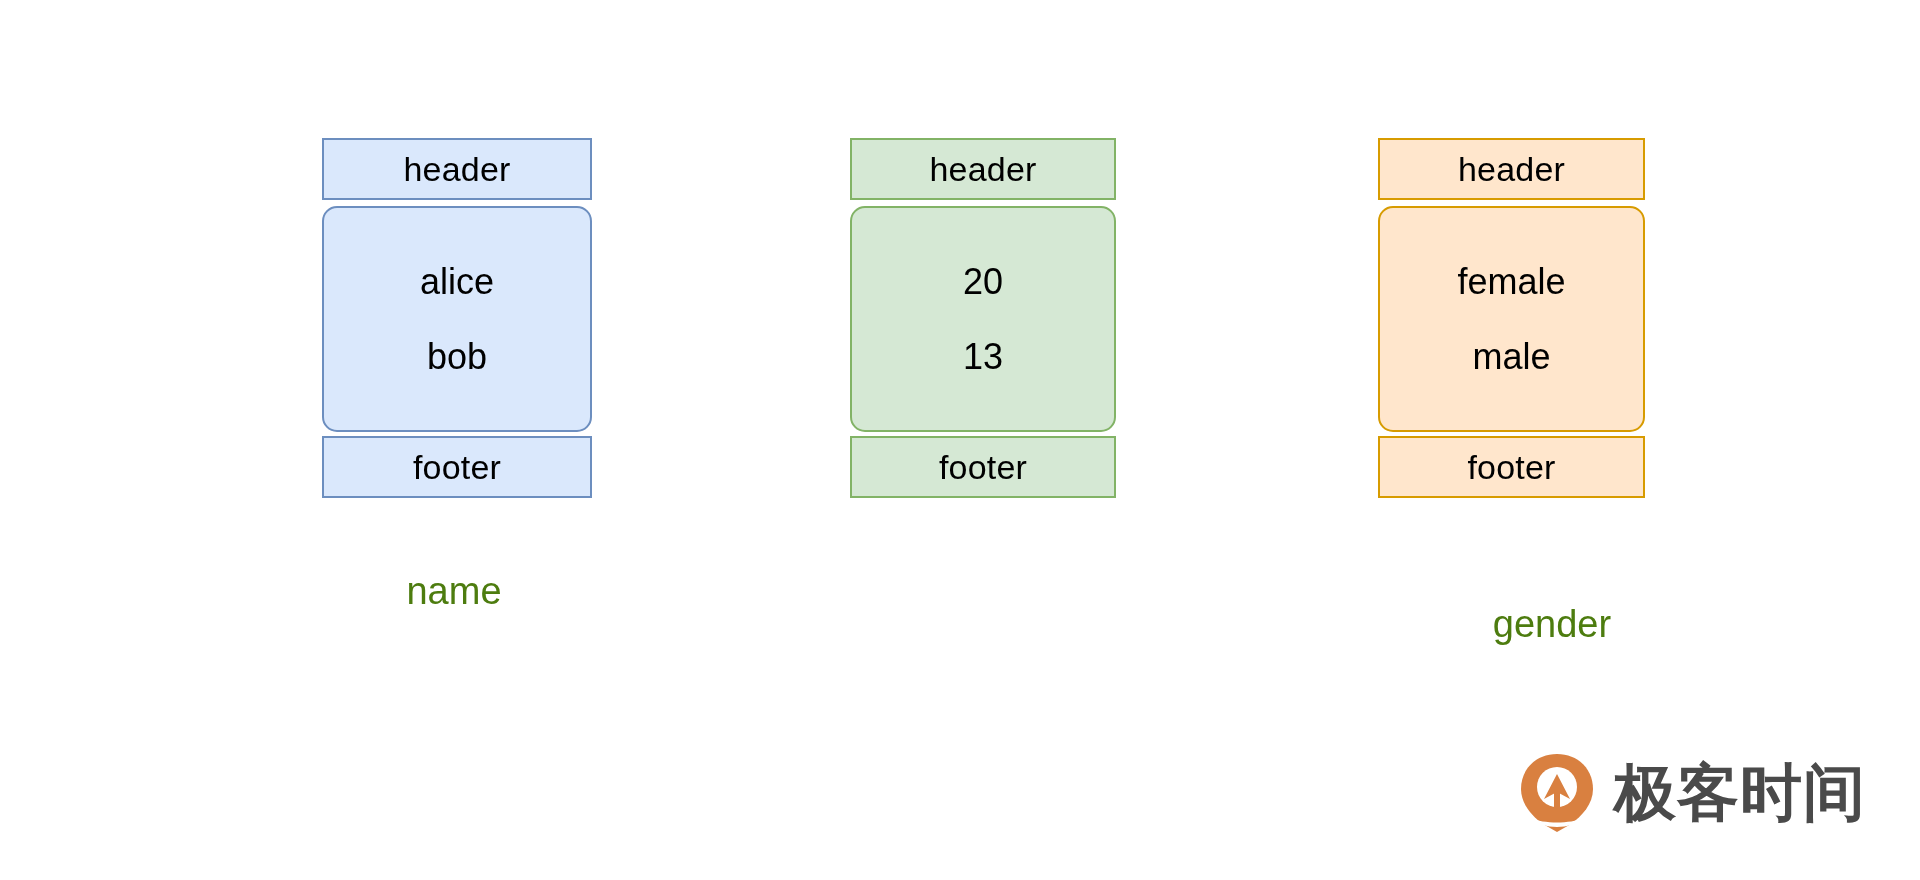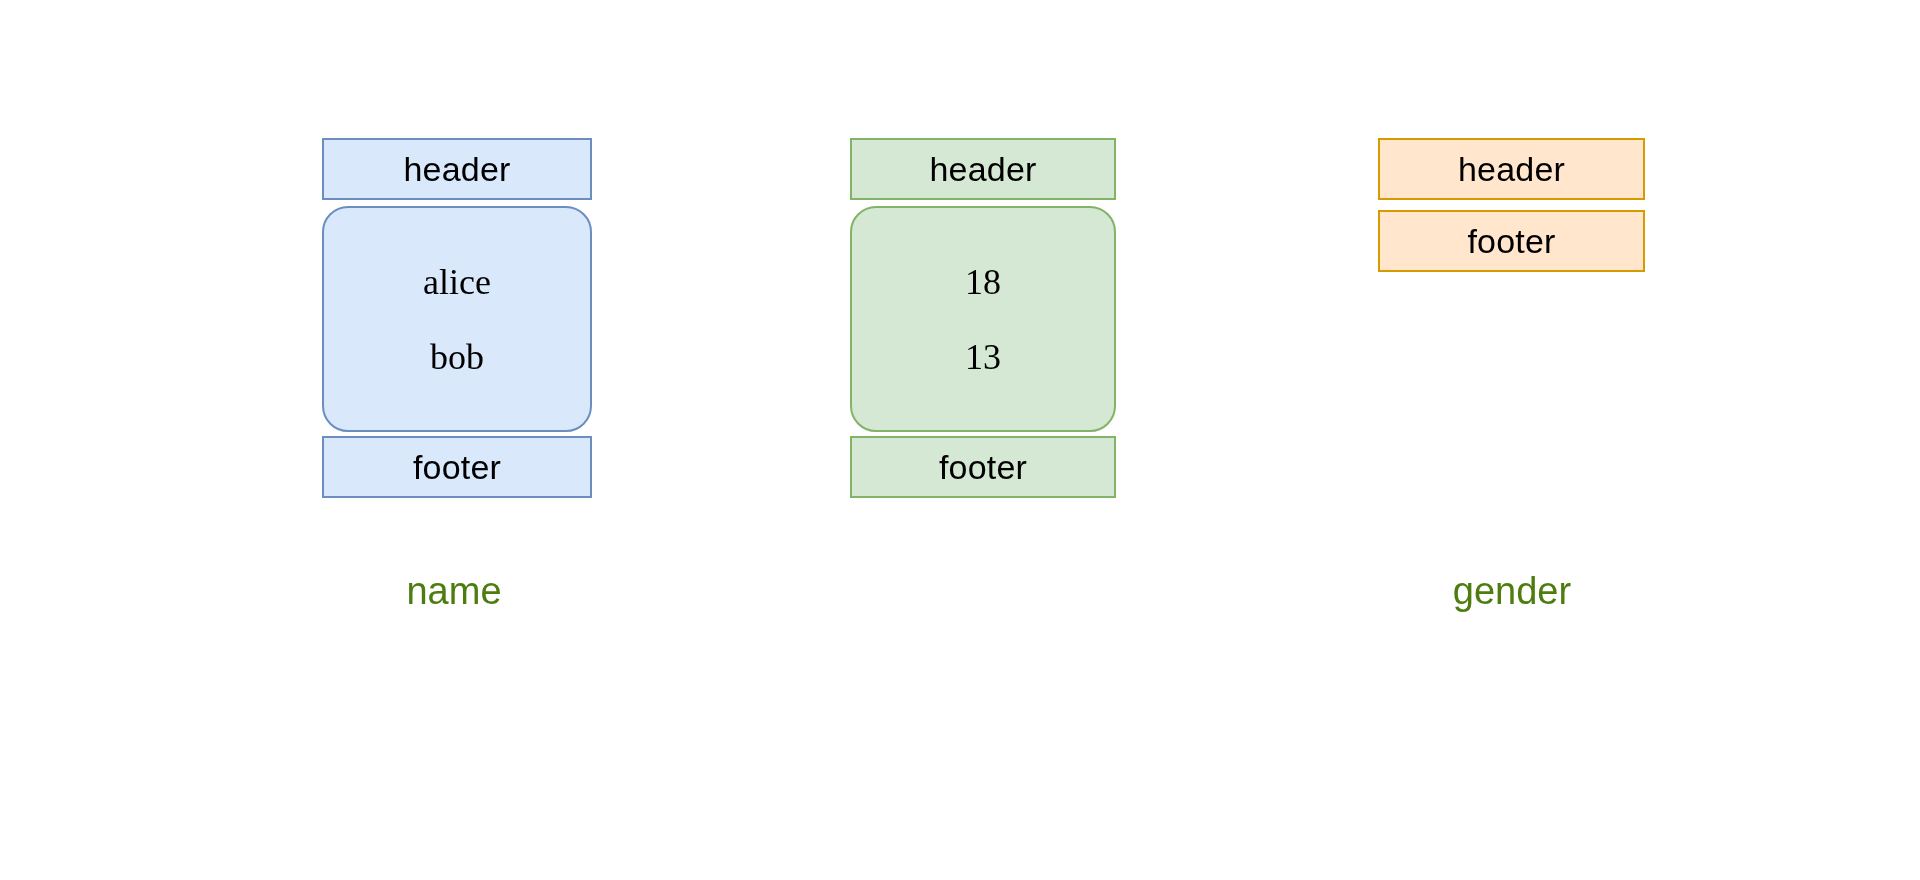"alice" .body-box { border-radius: 26px -> 15px; font-family: Liberation Serif, serif -> none }
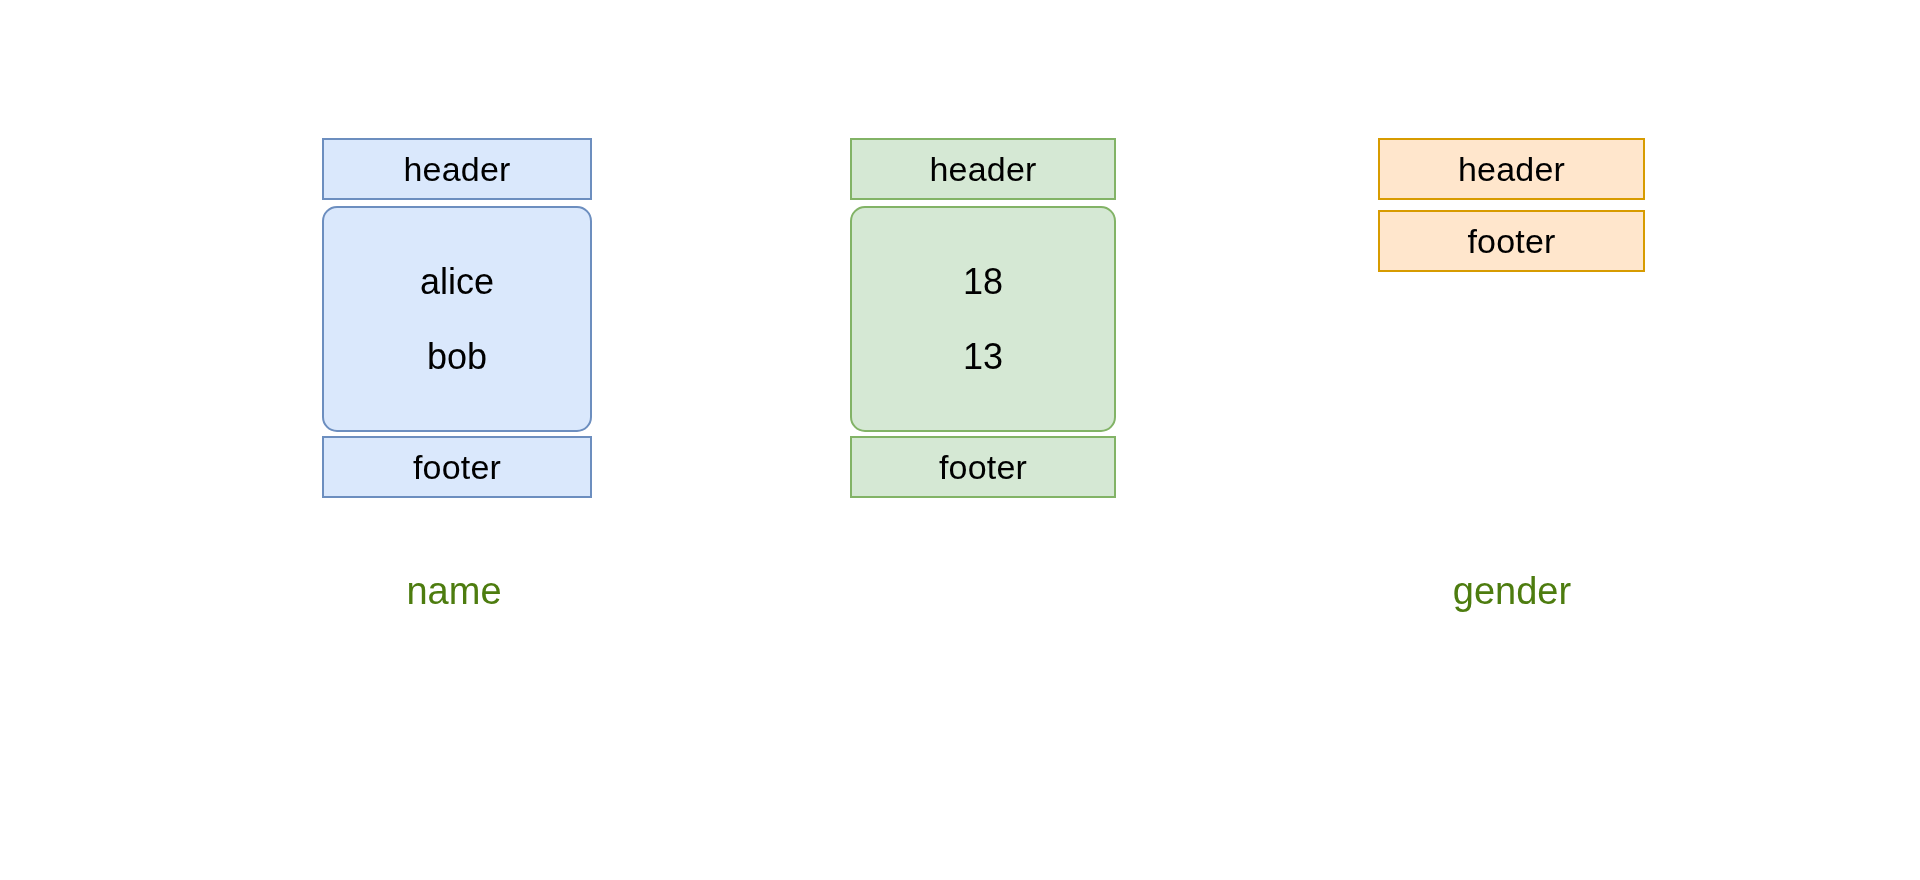"18" div.cell { text: 18 -> 20 }
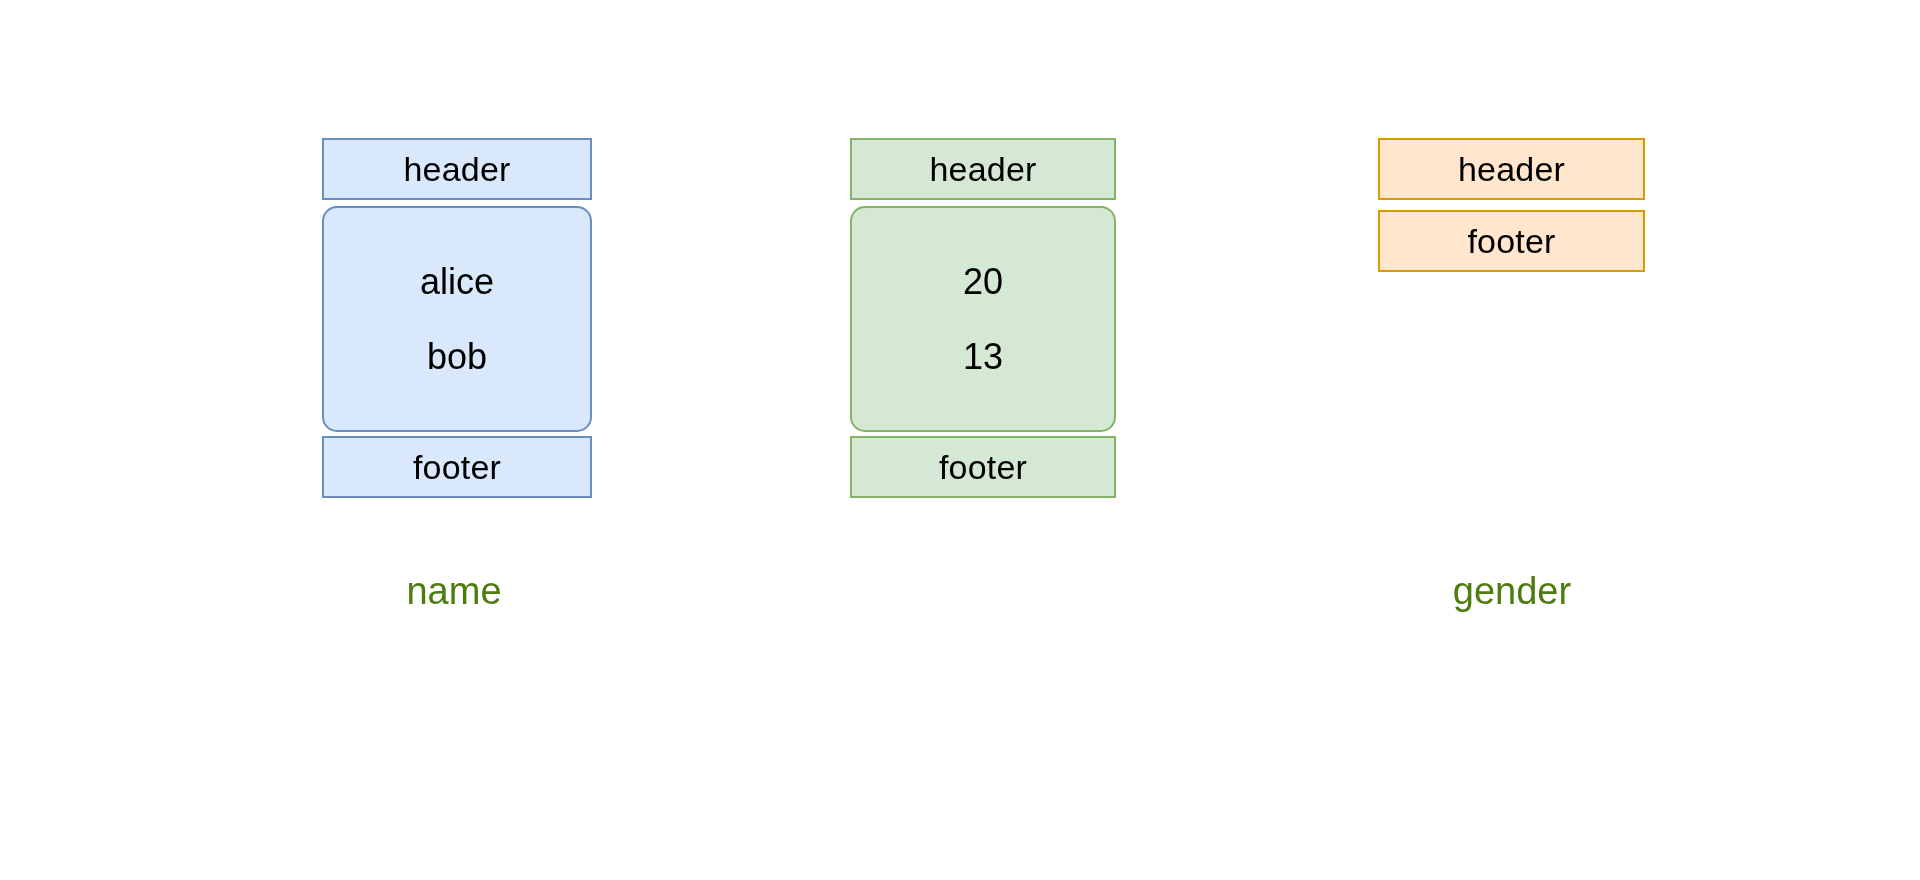"female" div.body-box { html: none -> <div> <div>female</div> <div>male</div> </div> }
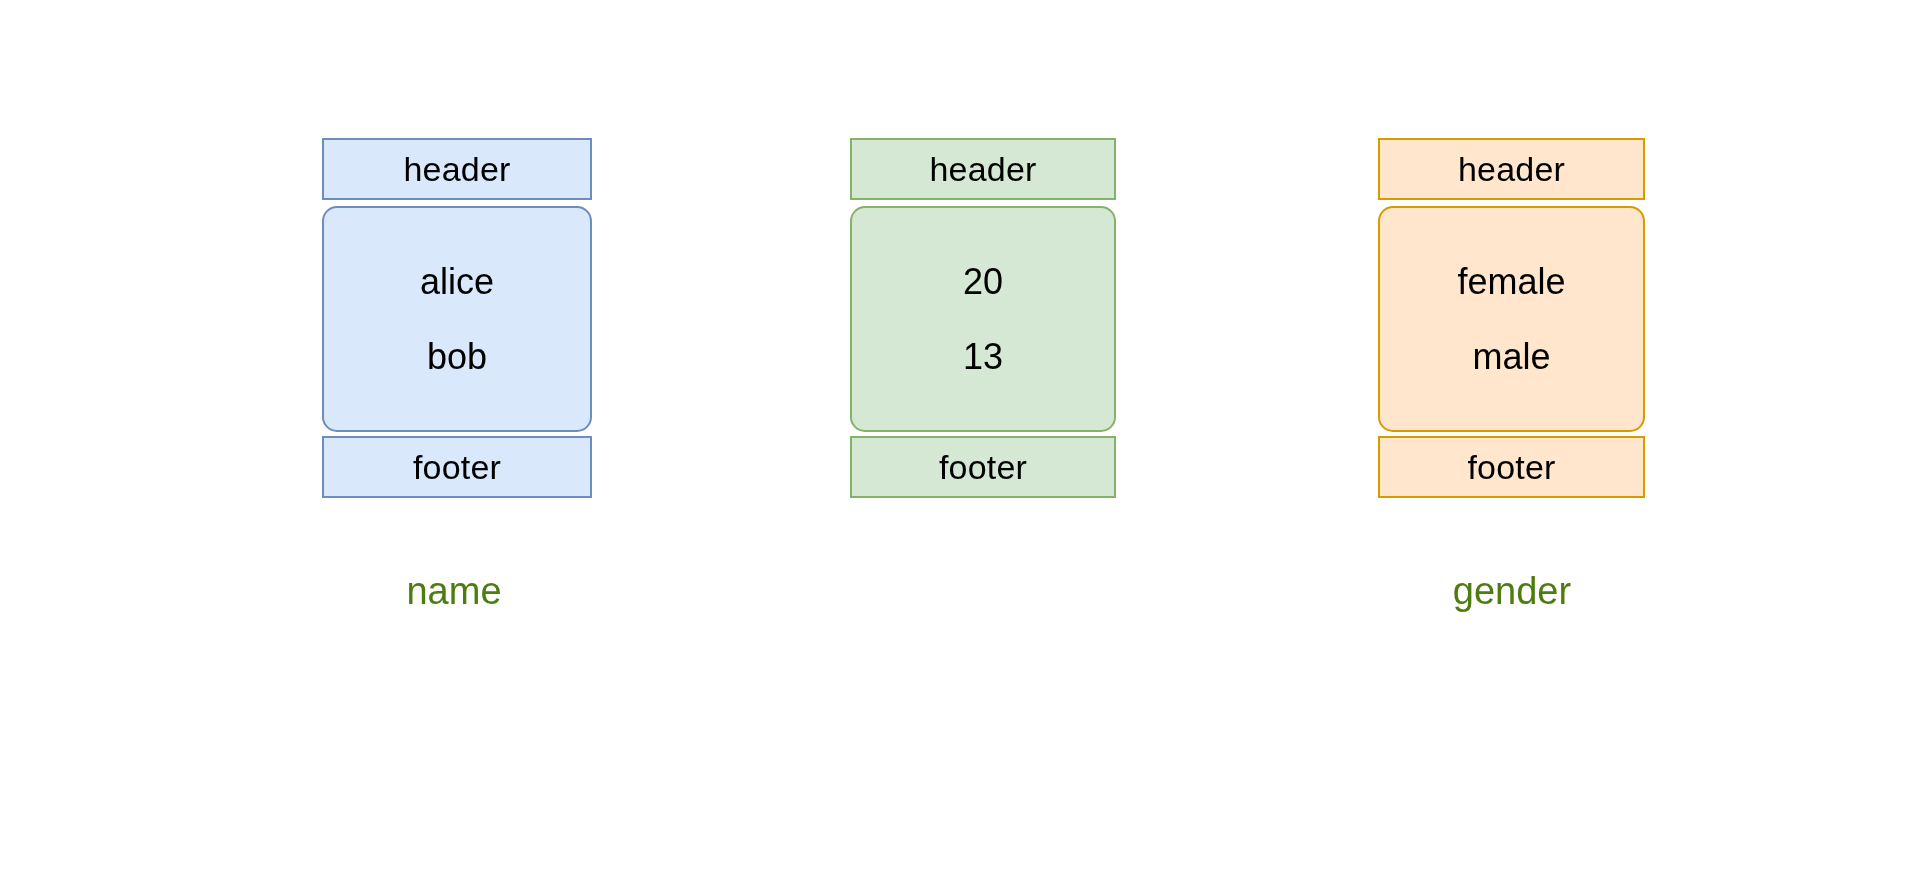"gender" .cap-label-gender { left: 1362px -> 1402px; margin-top: none -> 33px }
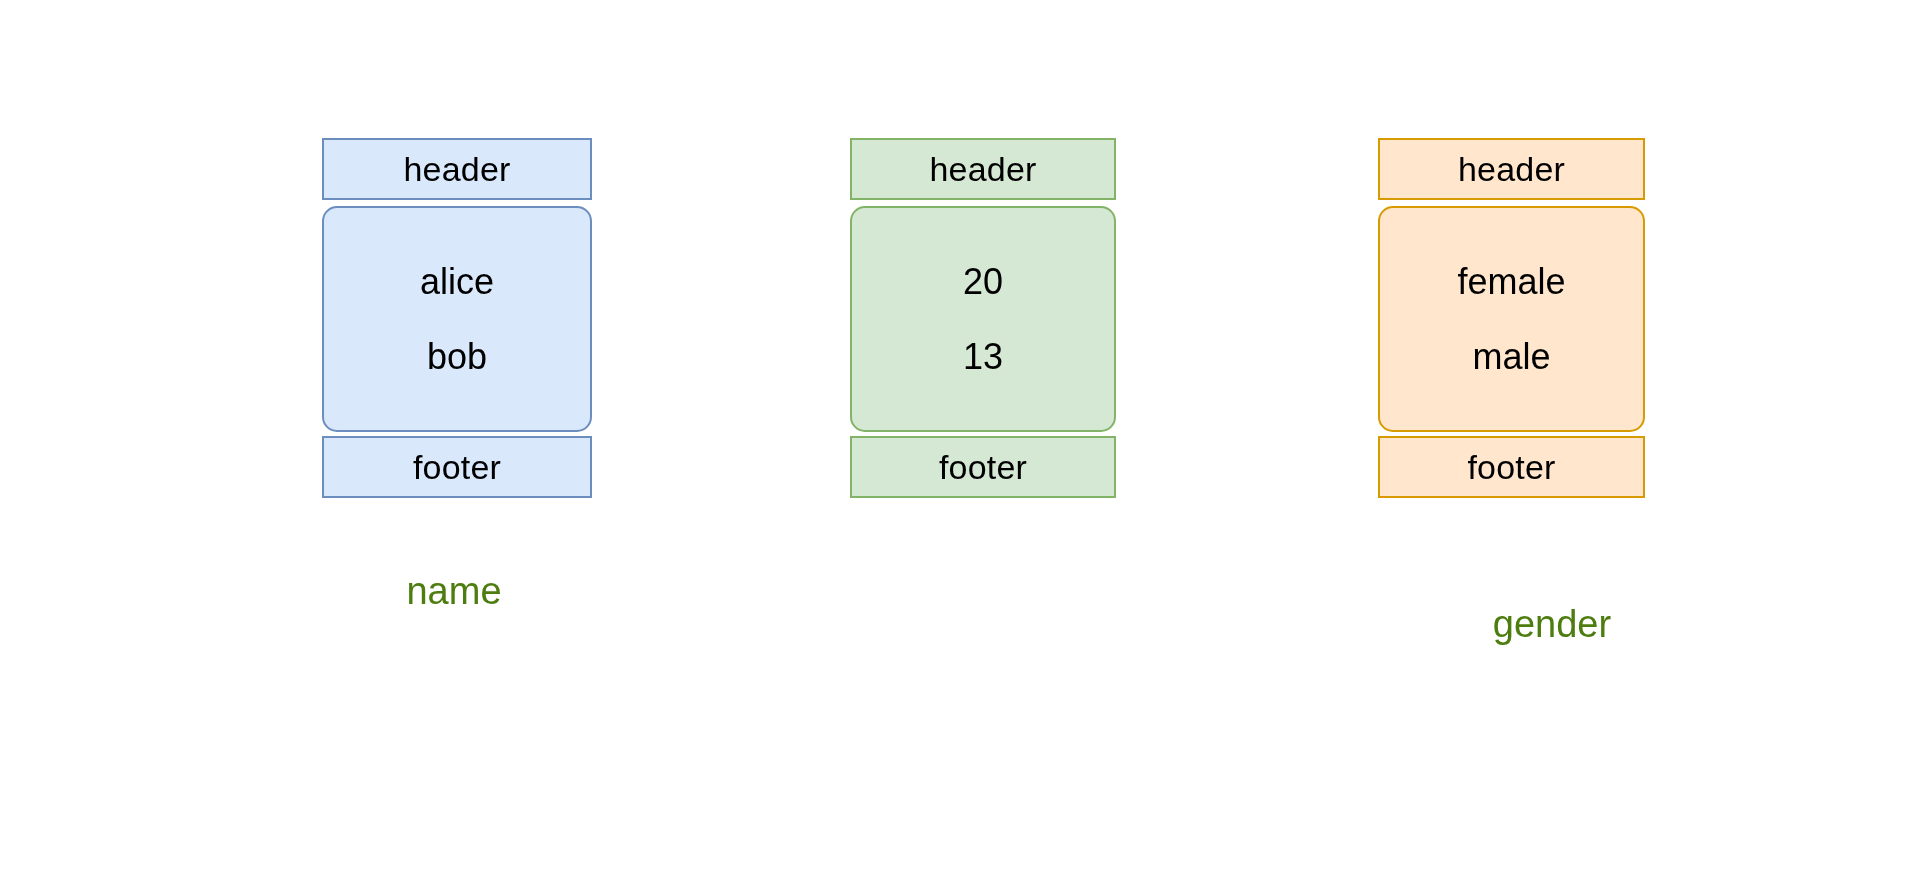"极客时间" div { html: none -> <div> <svg> <path></path> <circle></circle> <path></path> <rect></rect> <path></path> </svg> <div>极客时间</div> </div> }
